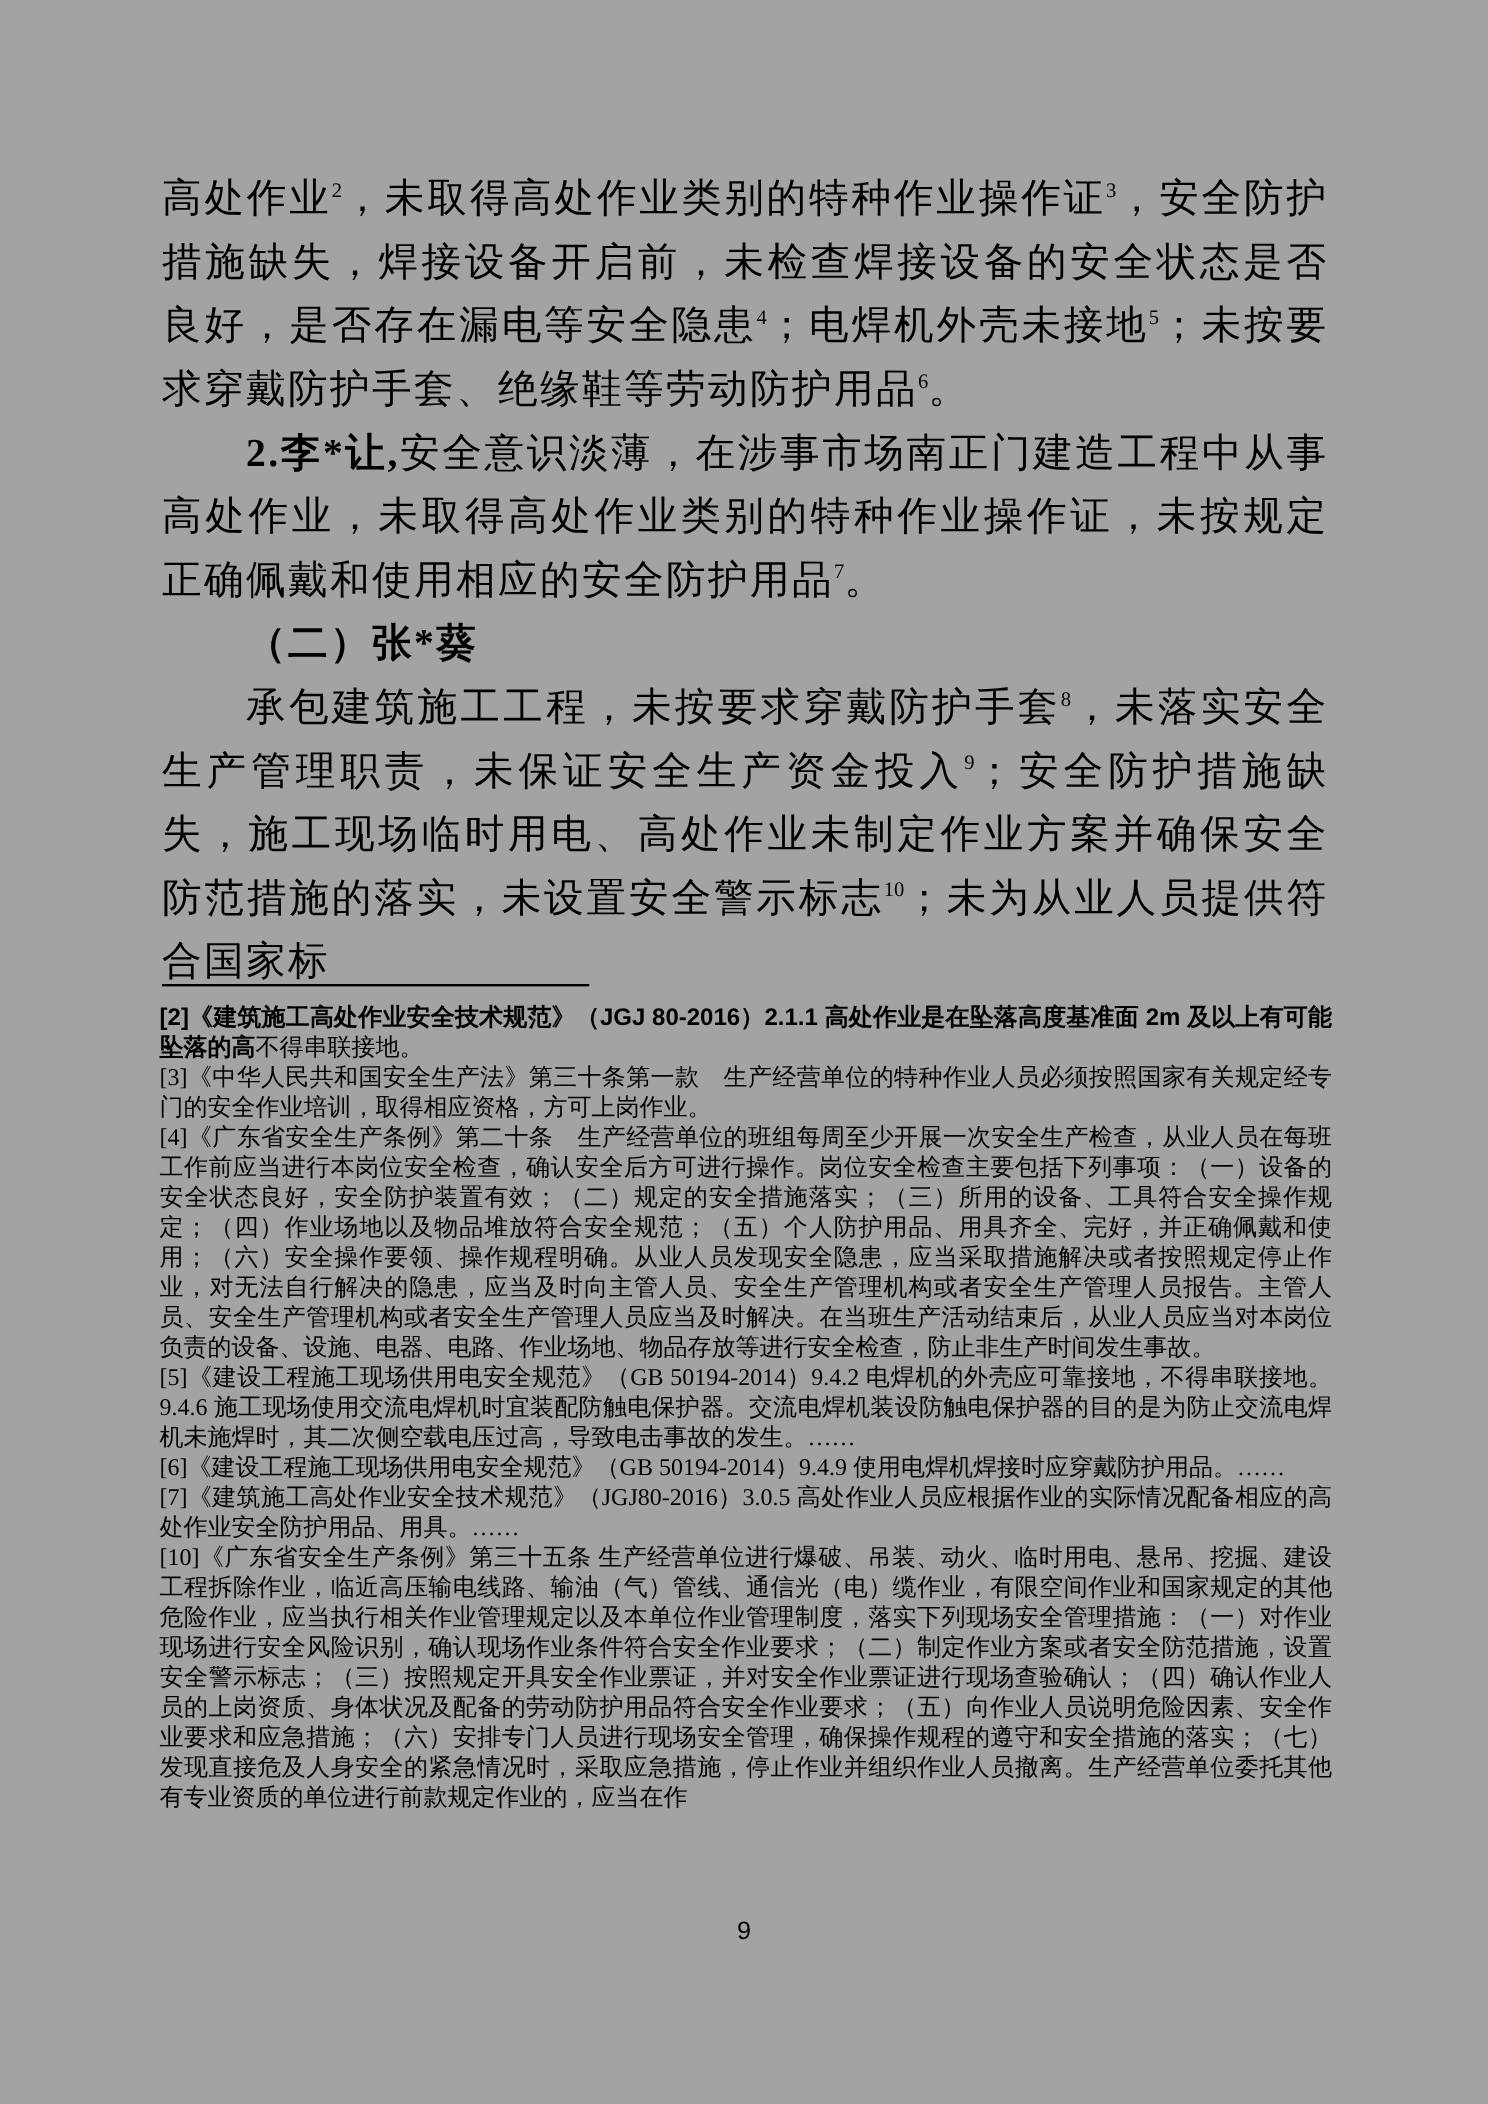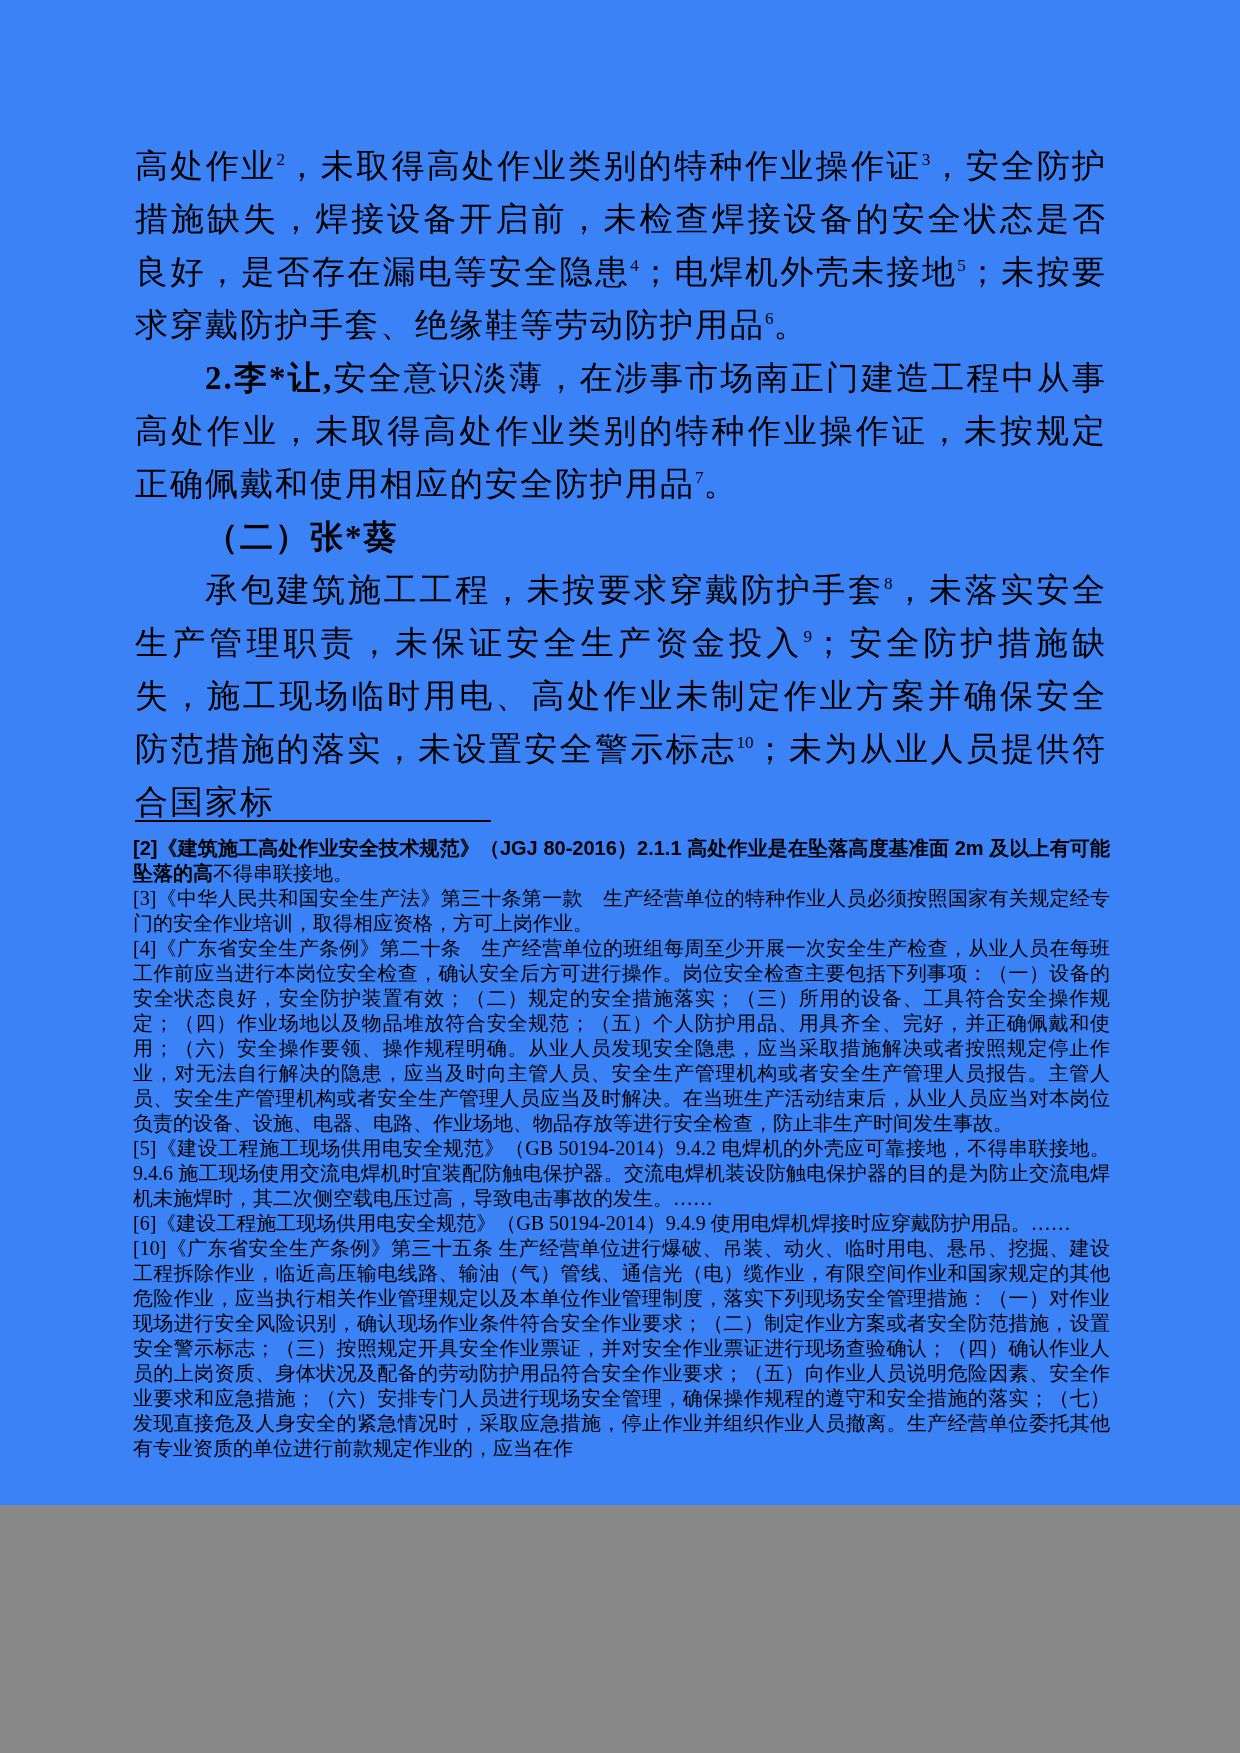"高处作业2，未取得高处作业类别的特种作业操作证3，安全防护措施缺失，焊接设备开启" .page { background: #3b82f6 -> #a3a3a3; height: 1505px -> 1753px }
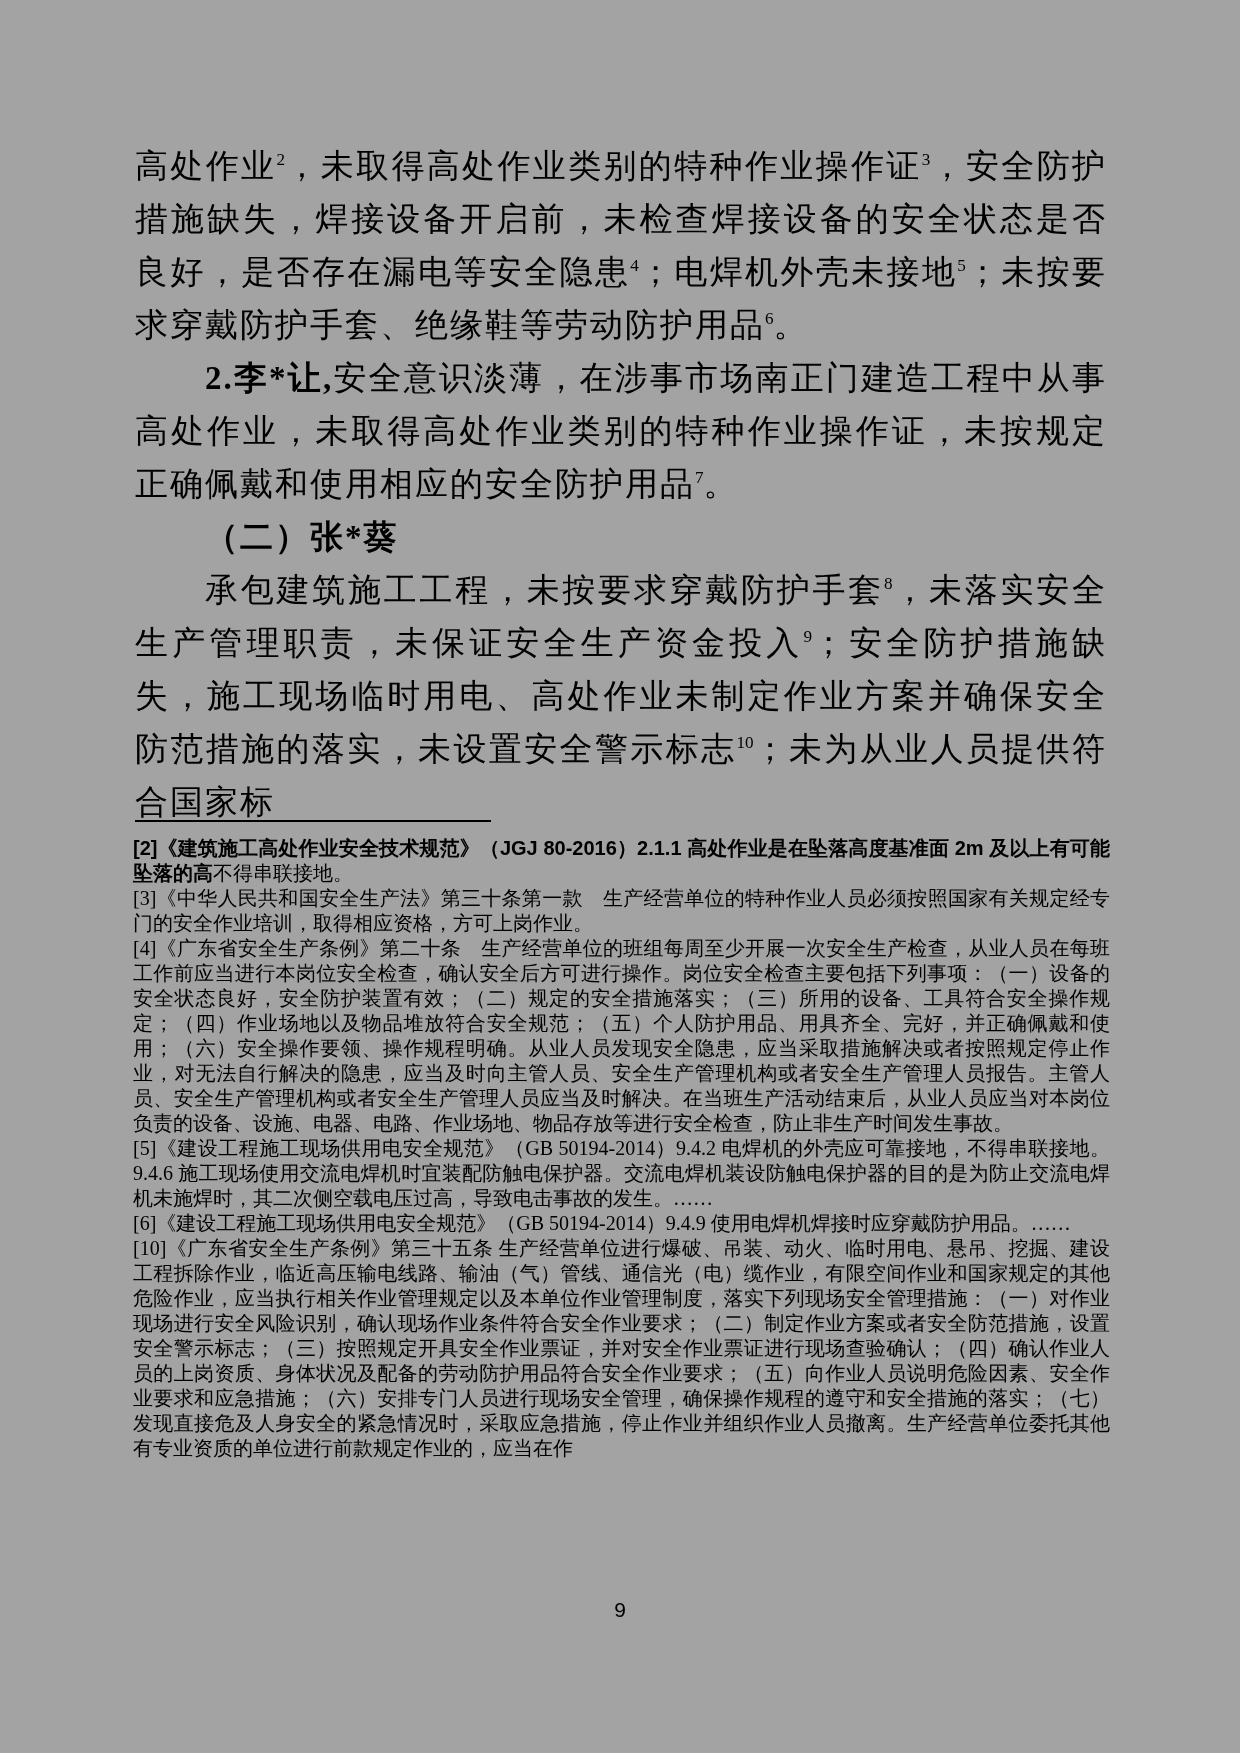"[7]《建筑施工高处作业安全技术规范》（JGJ80-2016）3.0.5" p.footnote-item { html: none -> <p><span>[7]《建筑施工高处作业安全技术规范》（JGJ80-2016）3.0.5 高处作业人员应根据作业的实际情况配备相应的高处作业安全防护用品、用具。……</span></p> }
